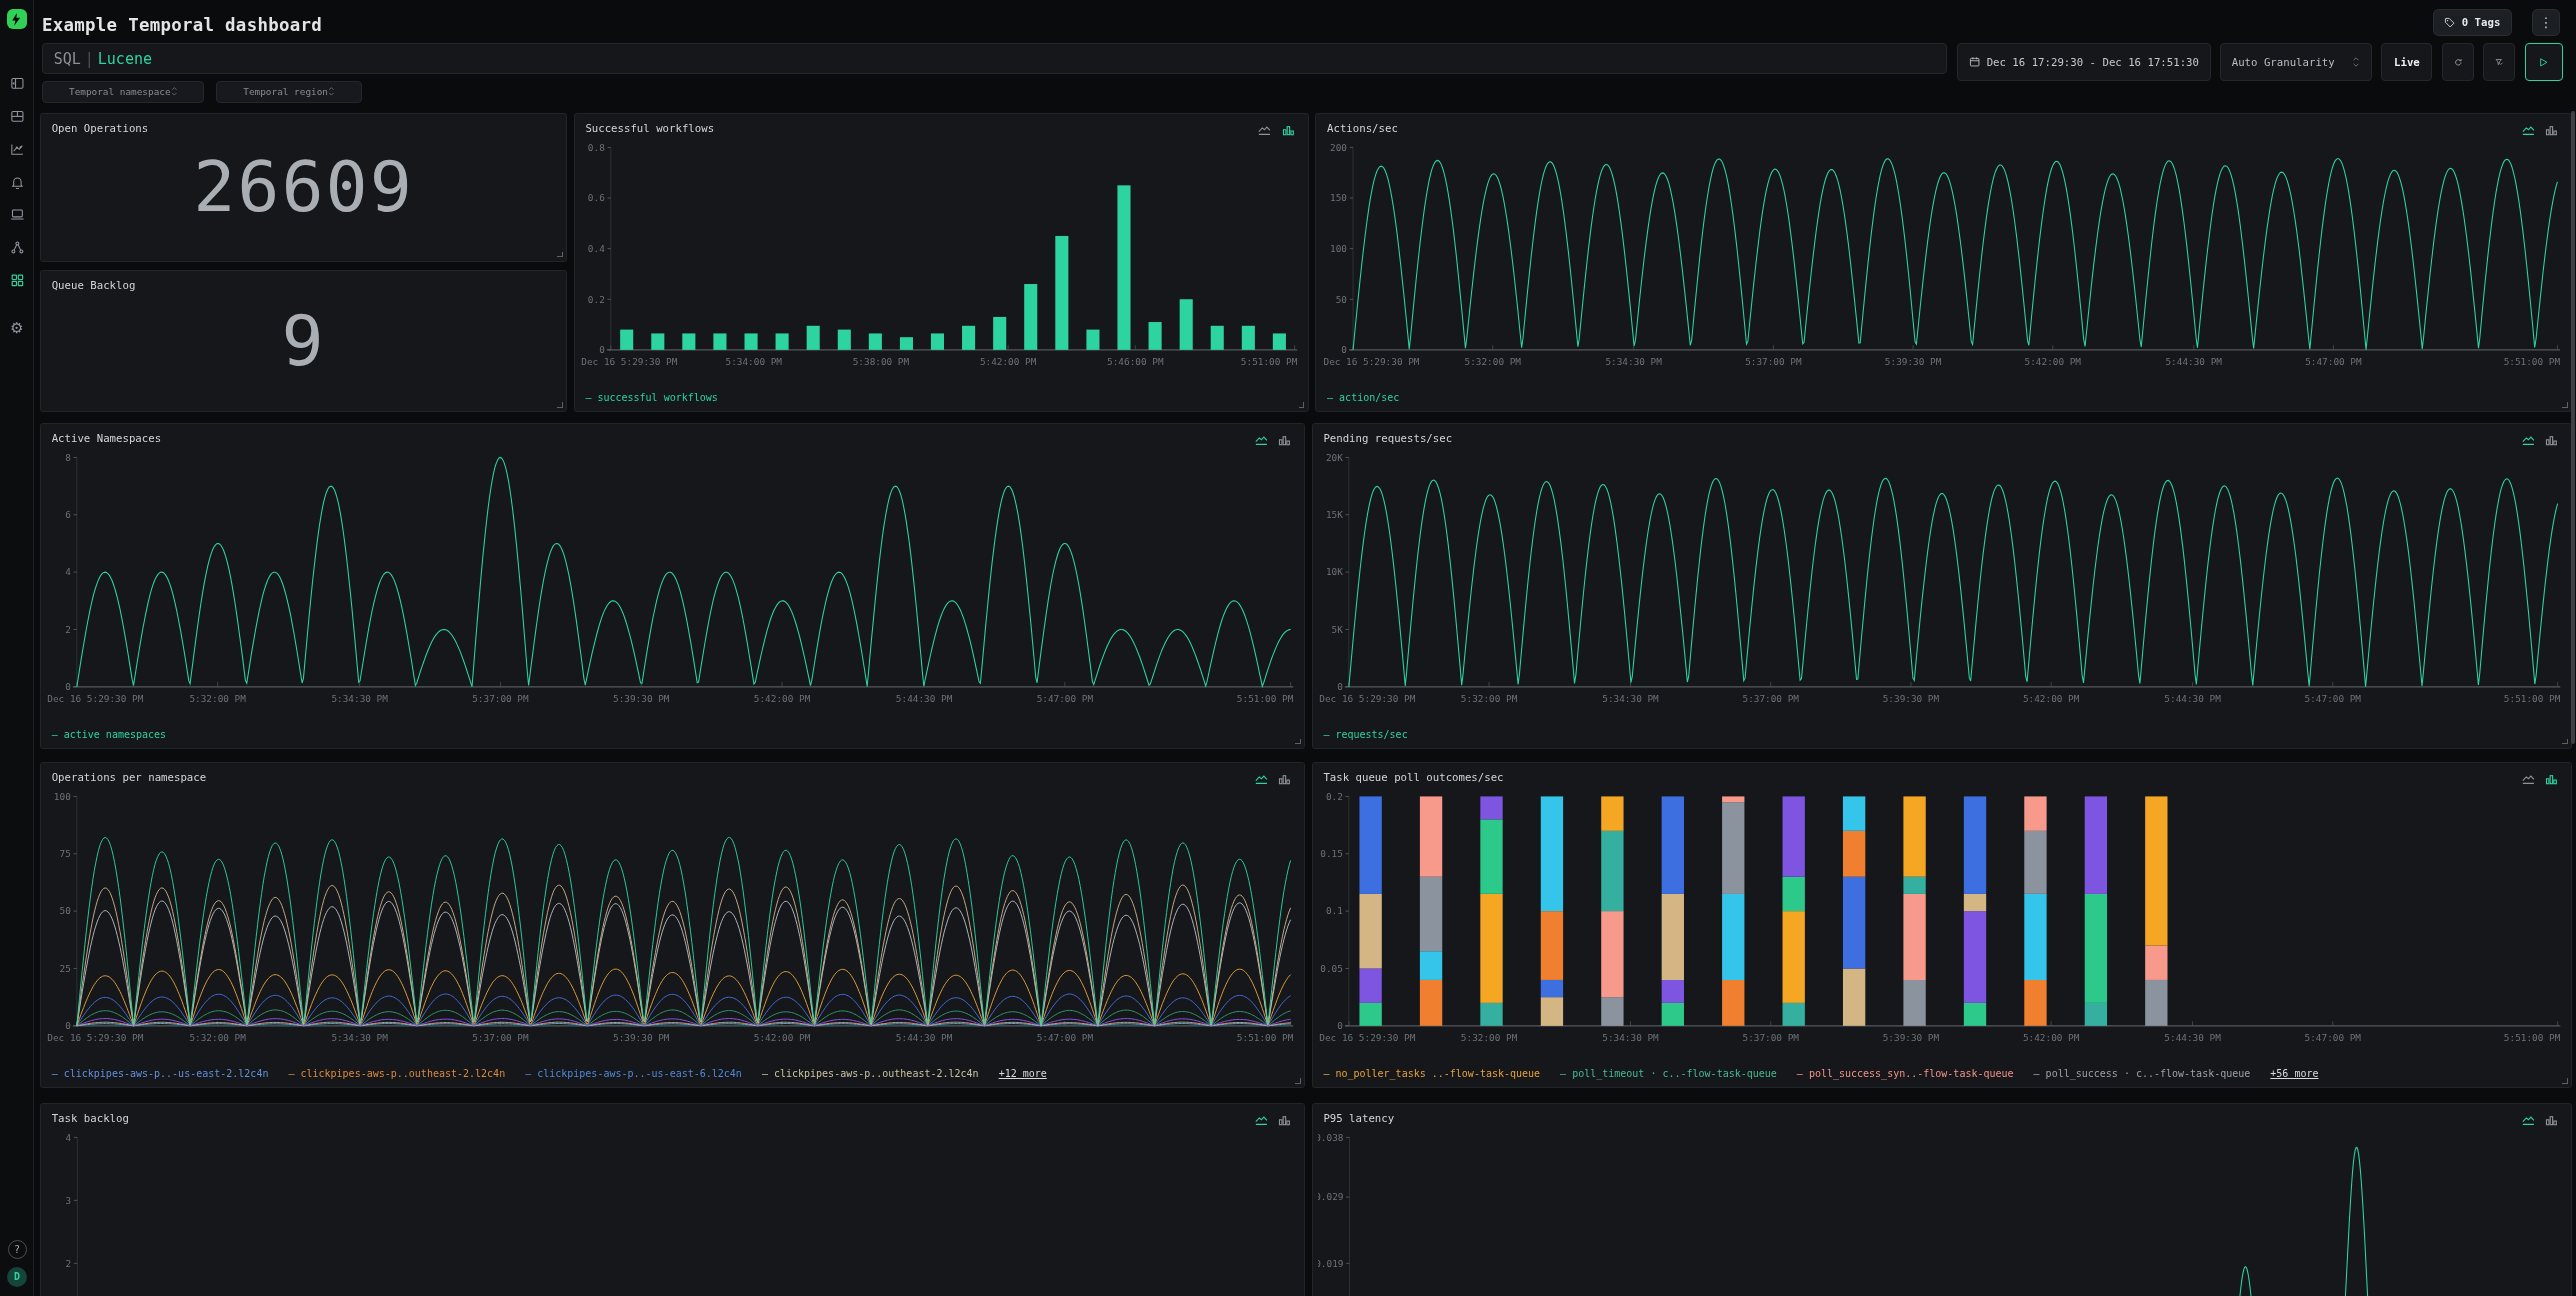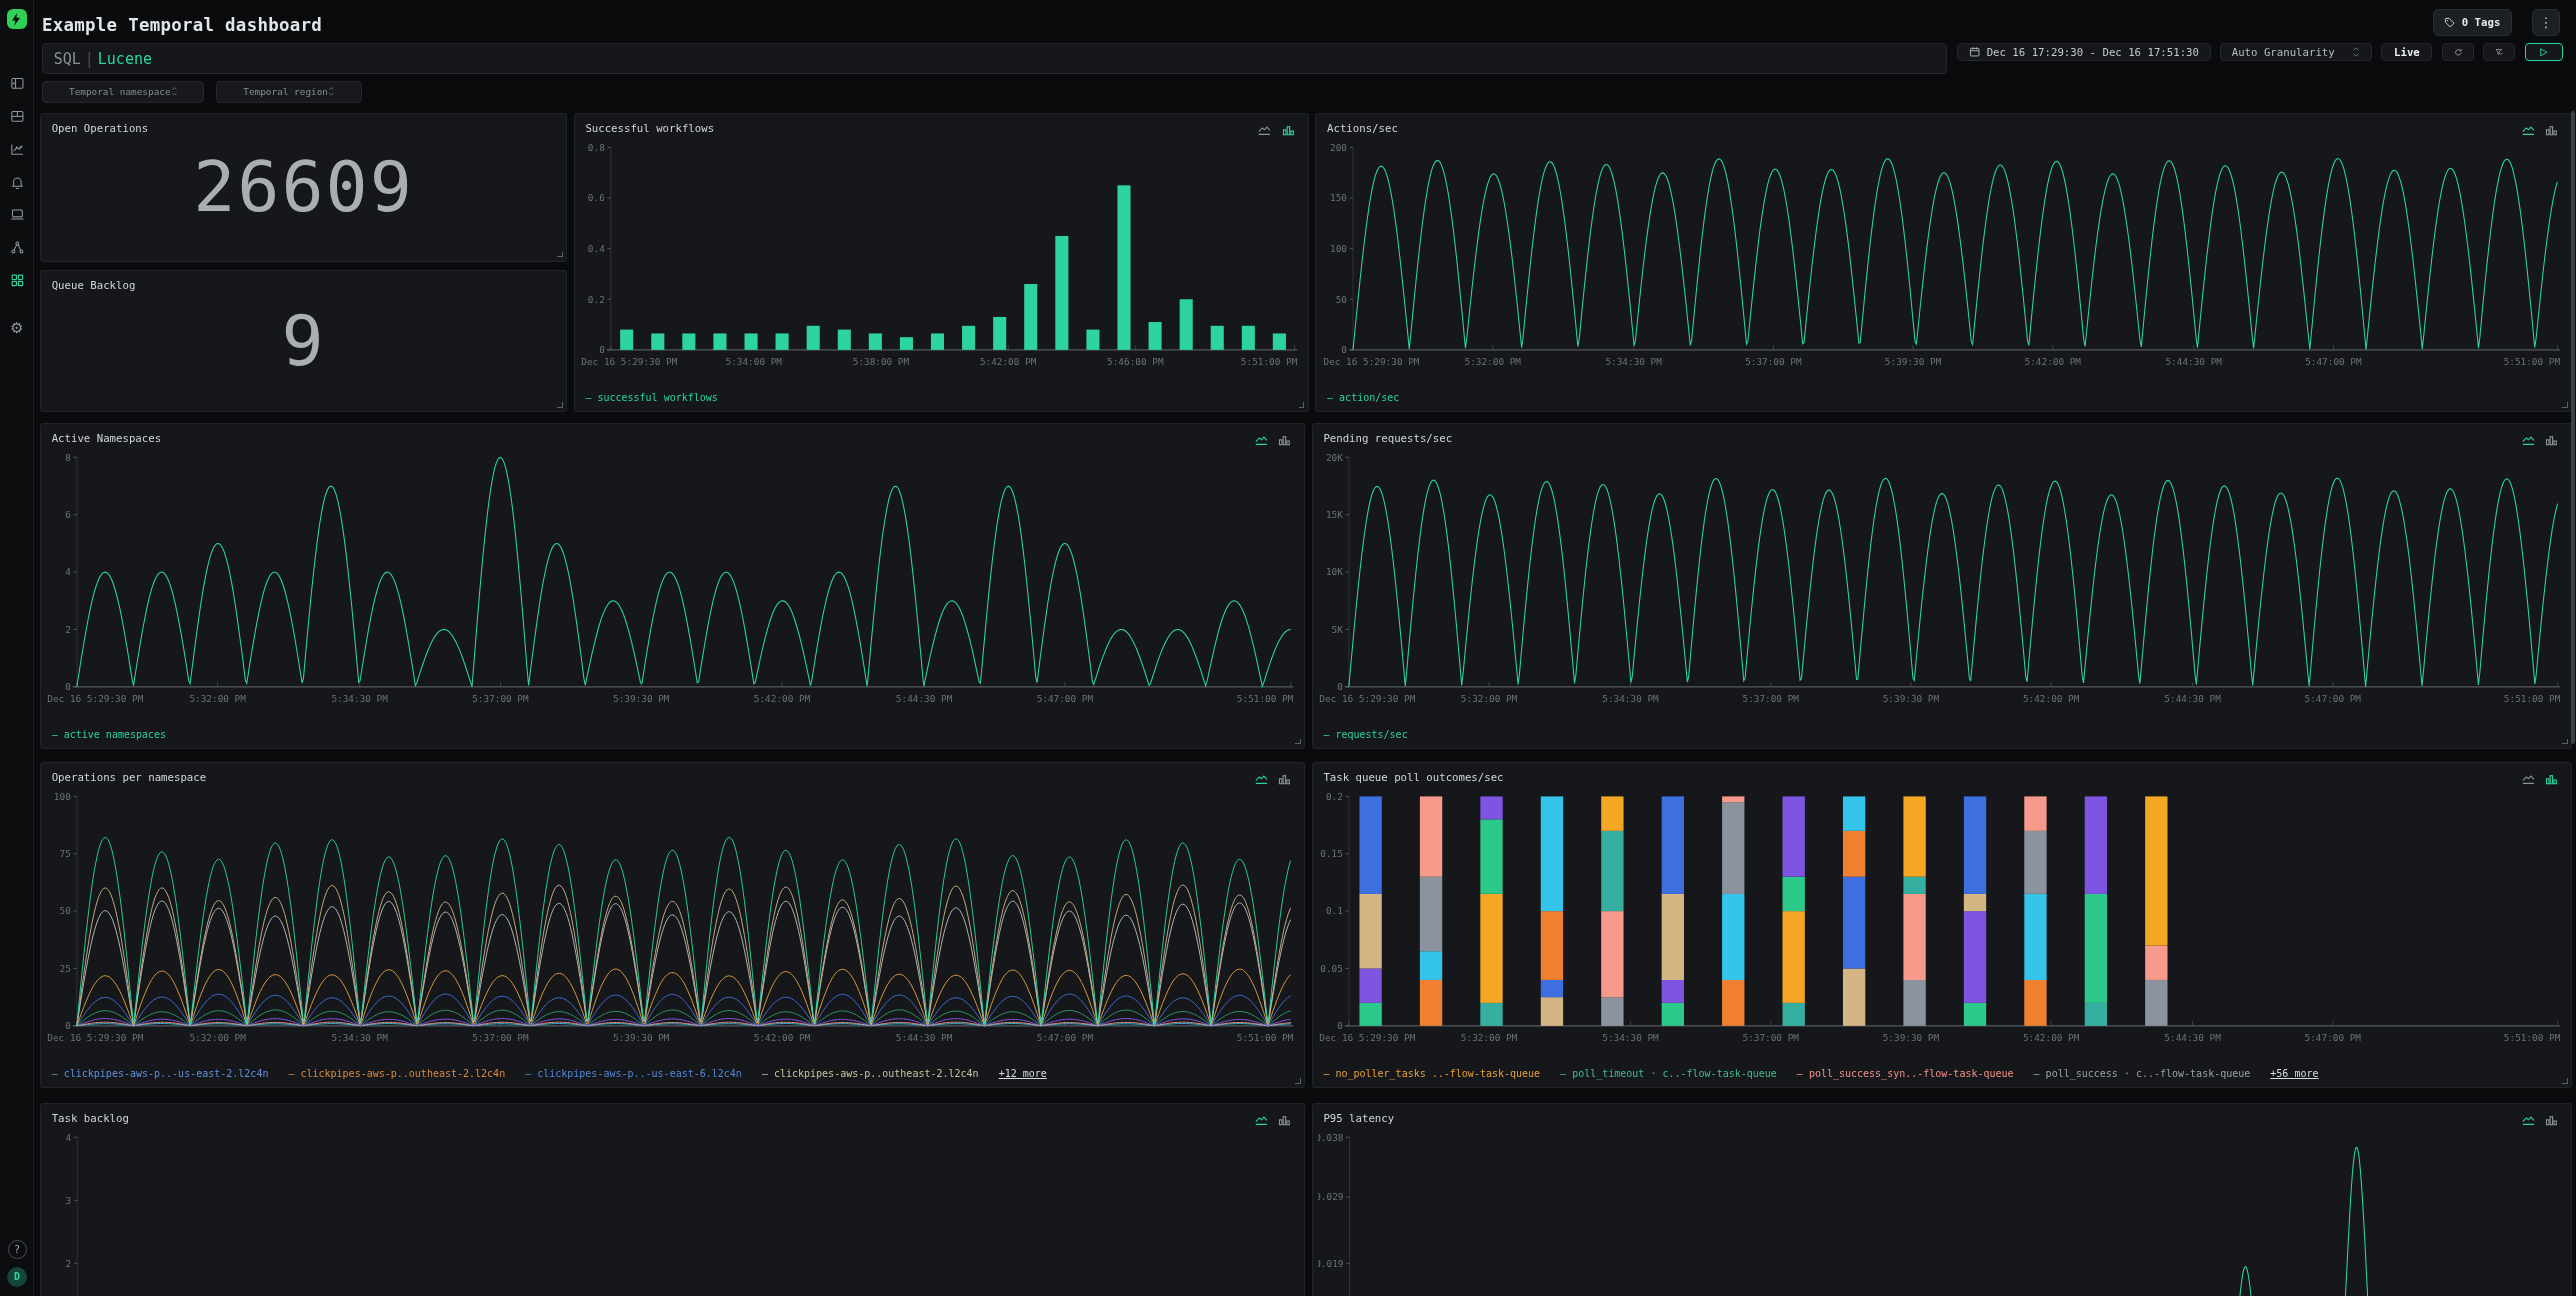"Dec 16 17:29:30 - Dec" .ctrl { height: 18px -> 38px }
